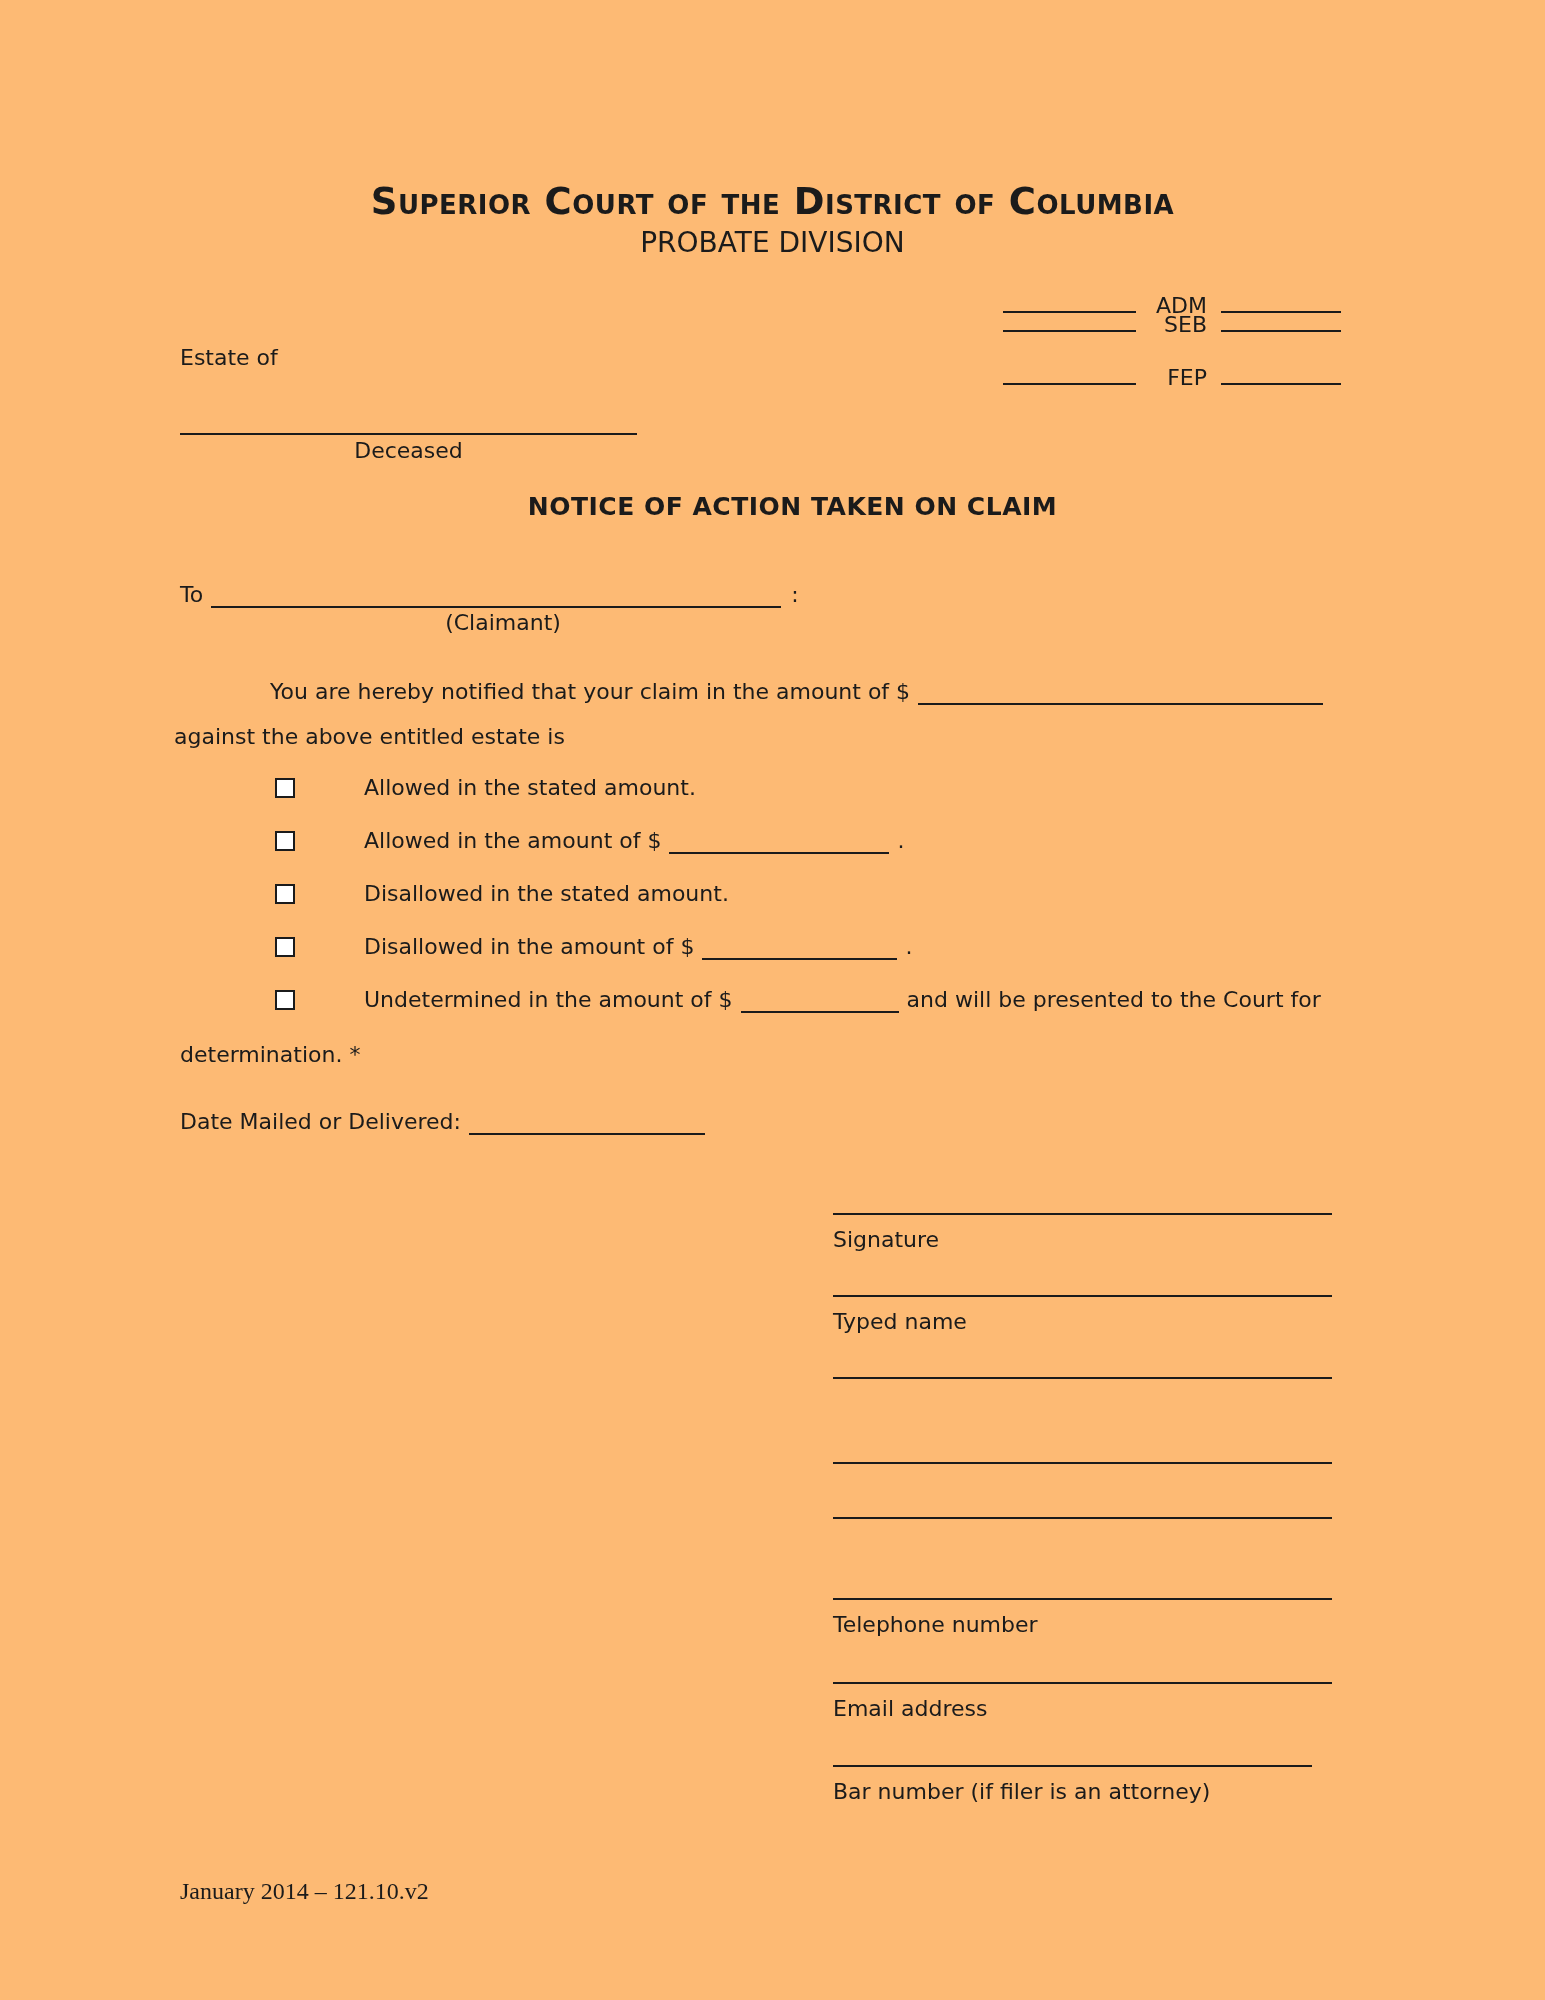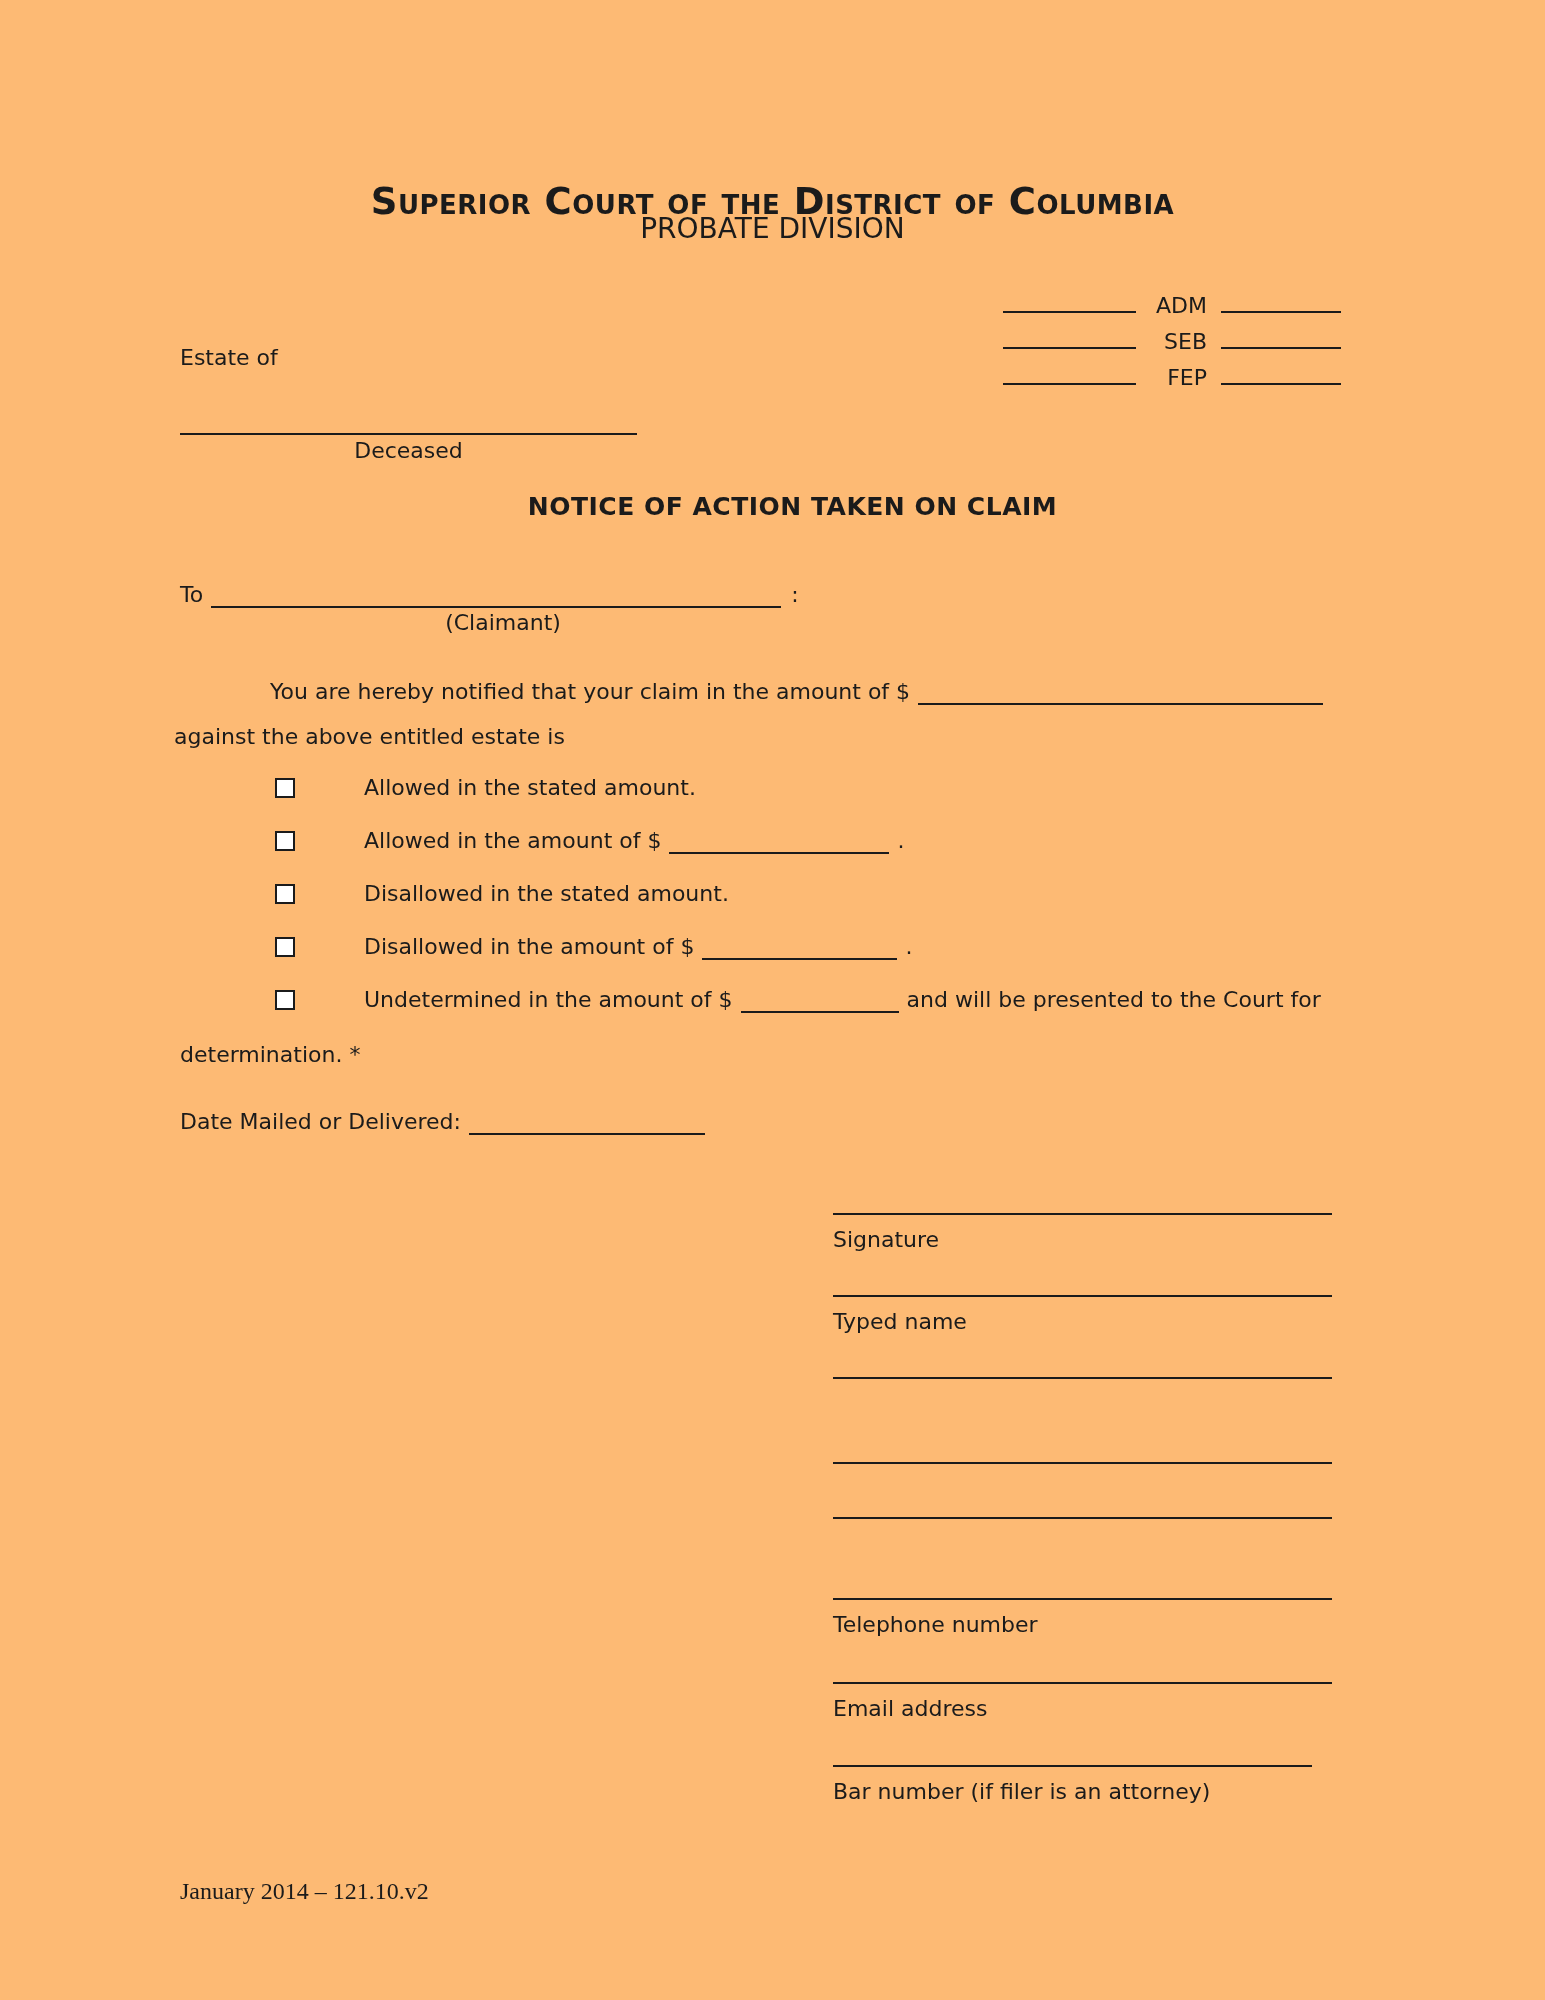"PROBATE DIVISION" .division { top: 212px -> 226px }
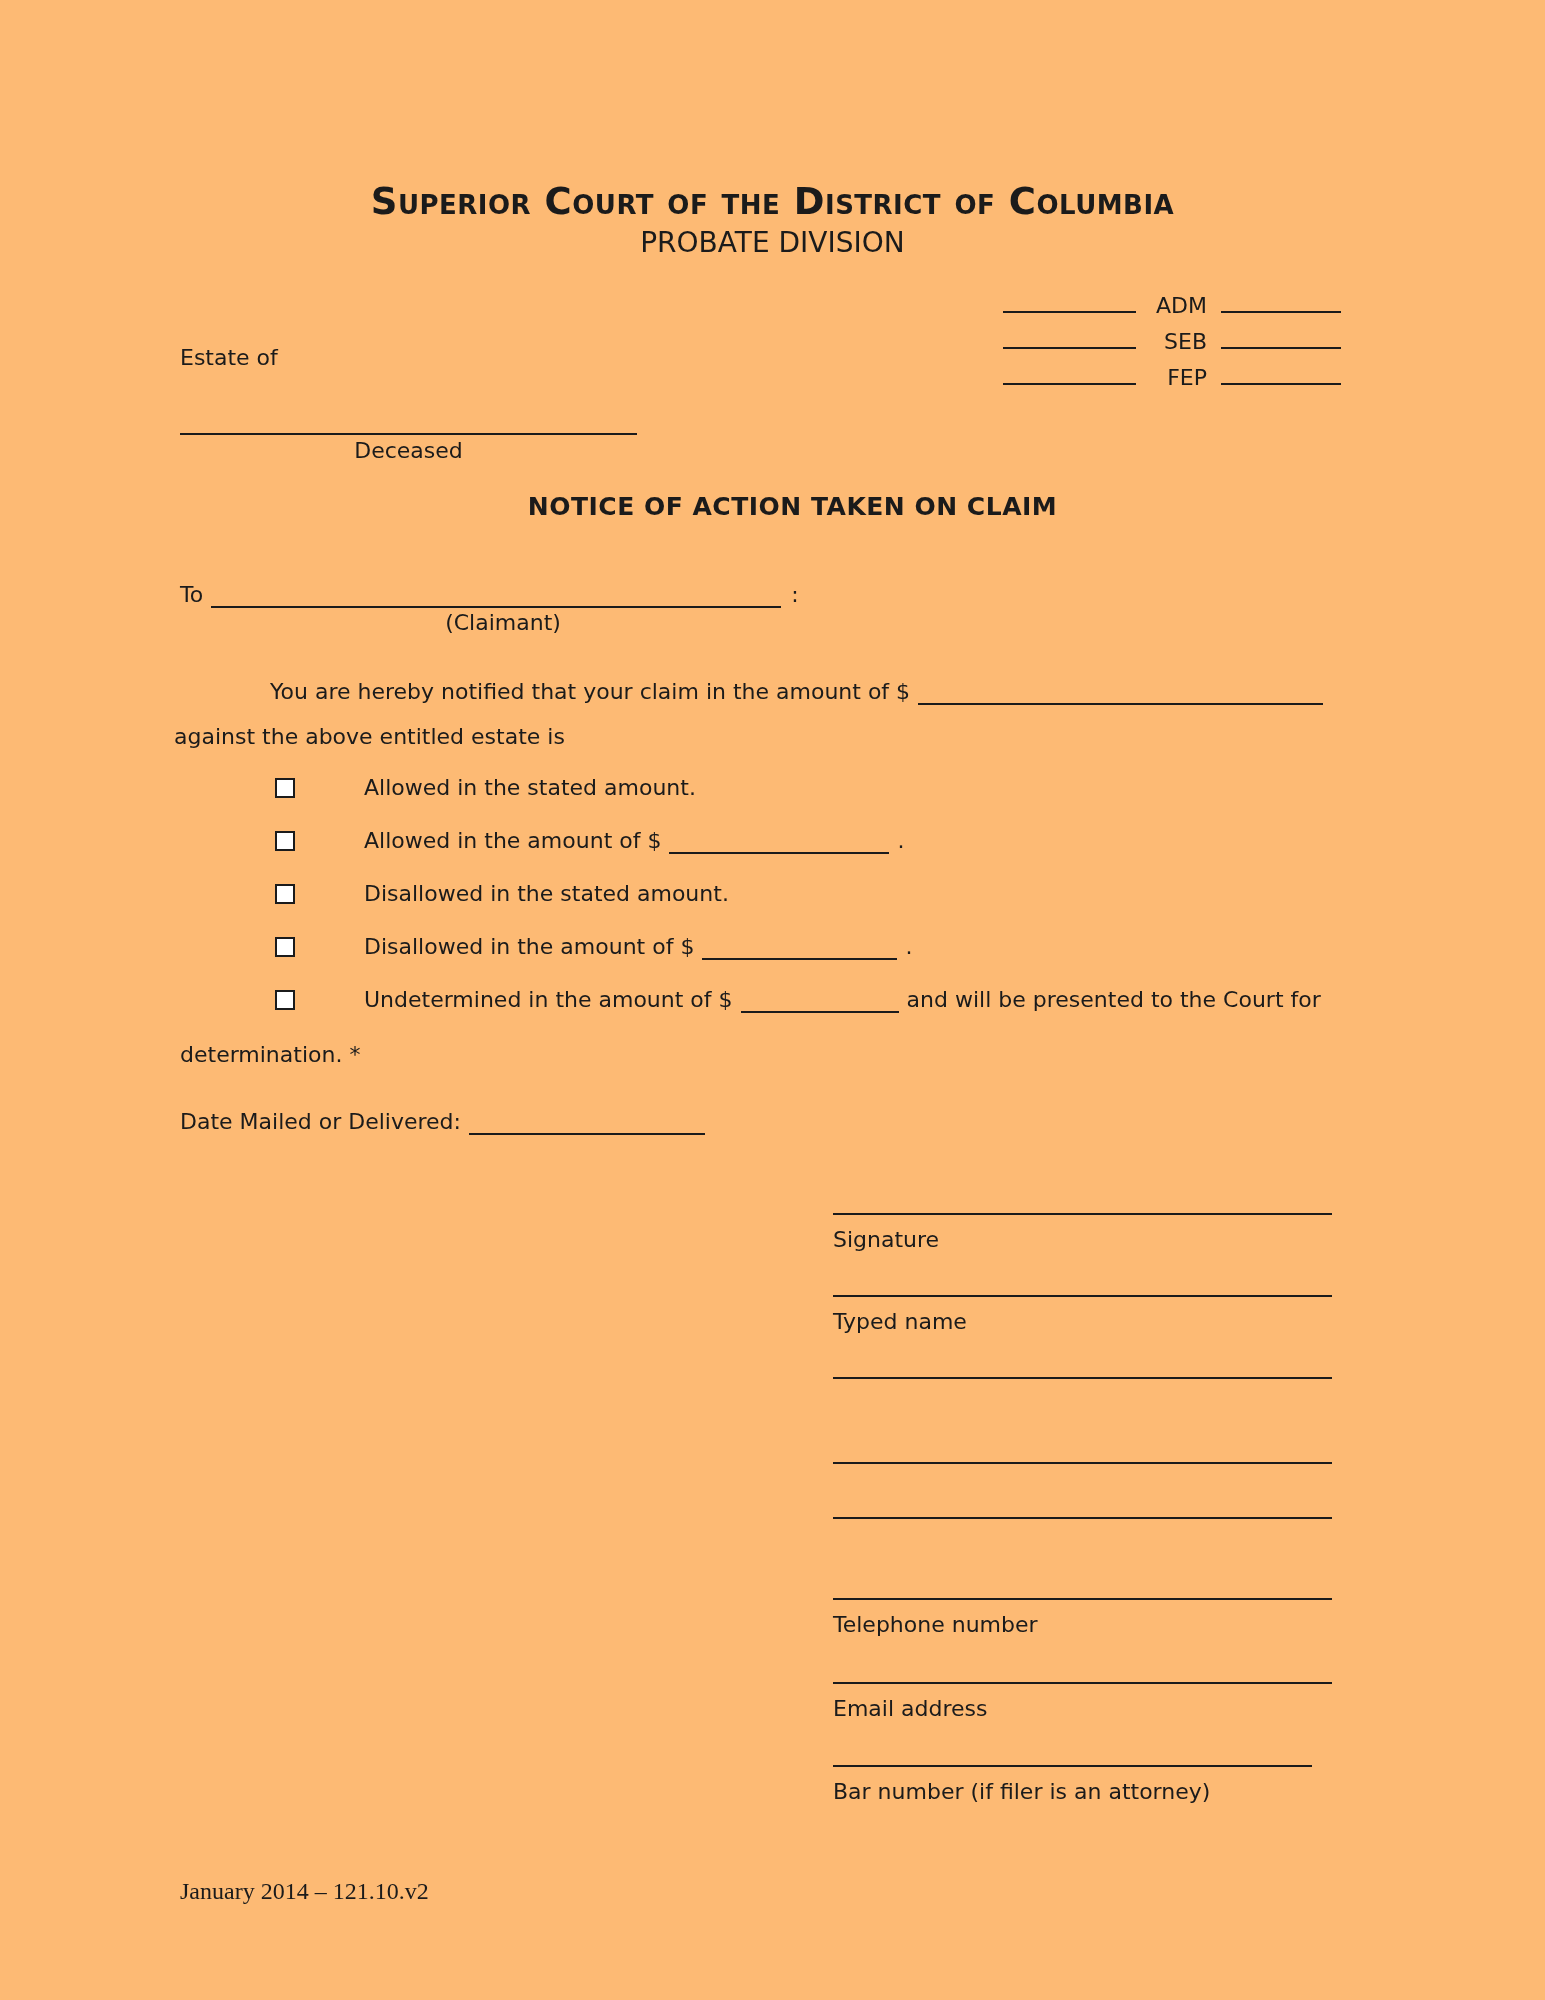"SEB" .case-row.r2 { top: 329px -> 312px }
